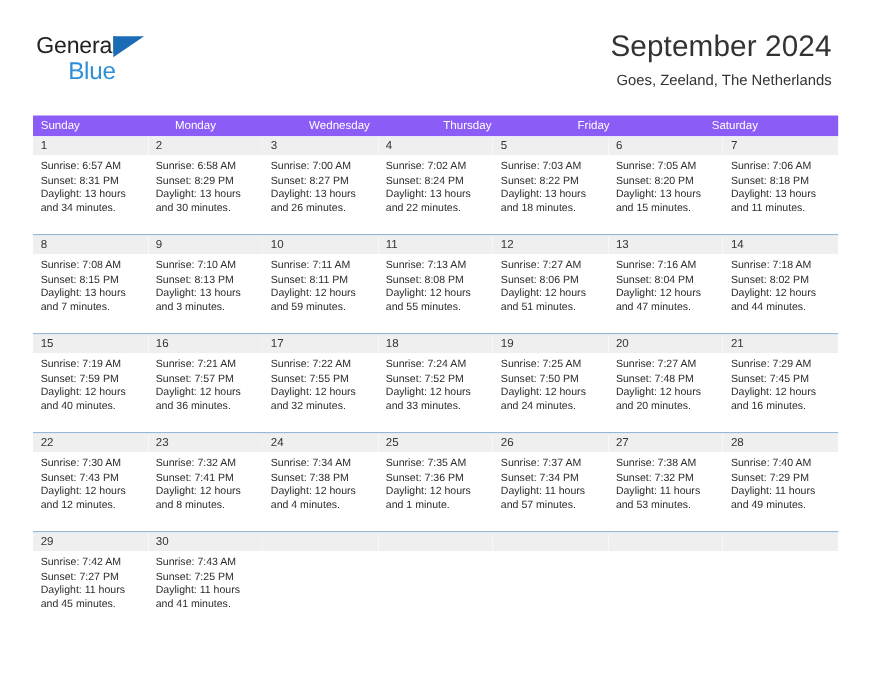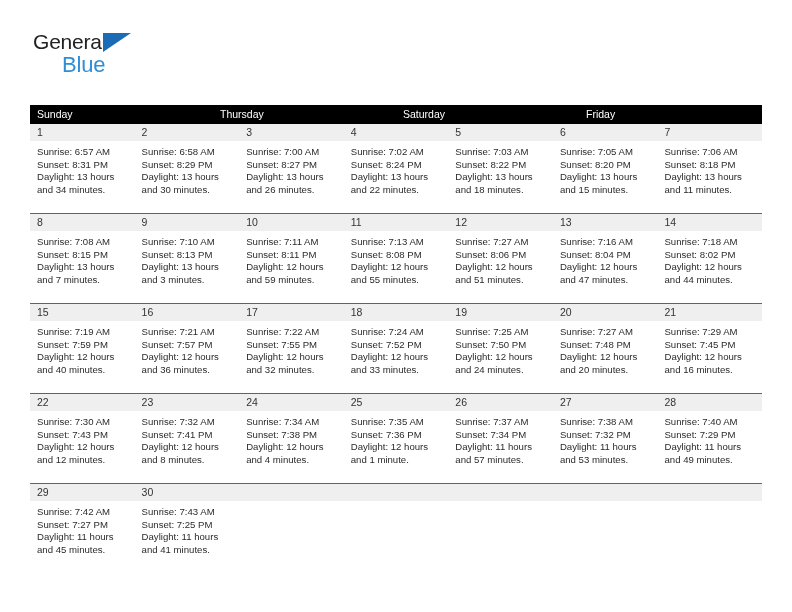"September 2024" div.title-block { html: none -> <div> <div>September 2024</div> <div>Goes, Zeeland, The Netherlands</div> </div> }
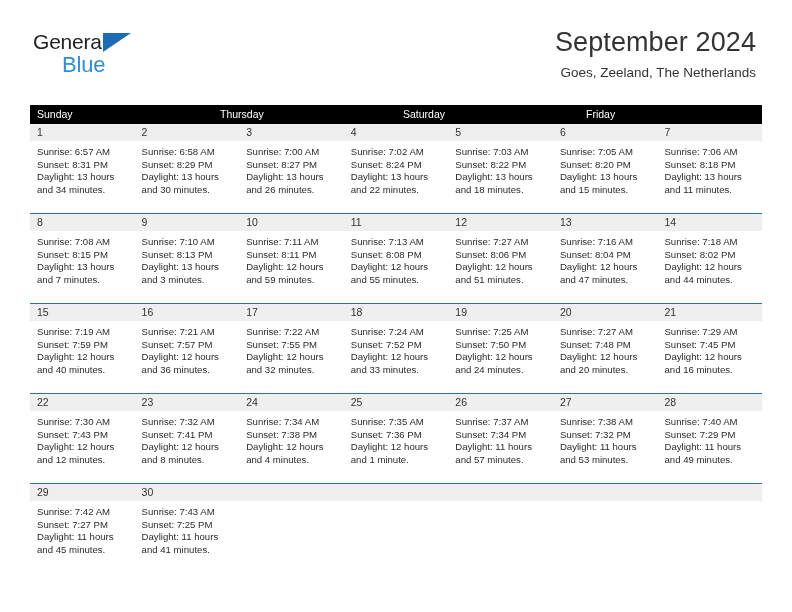"Sunday" .weekday-row { background: #000000 -> #8b5cf6 }
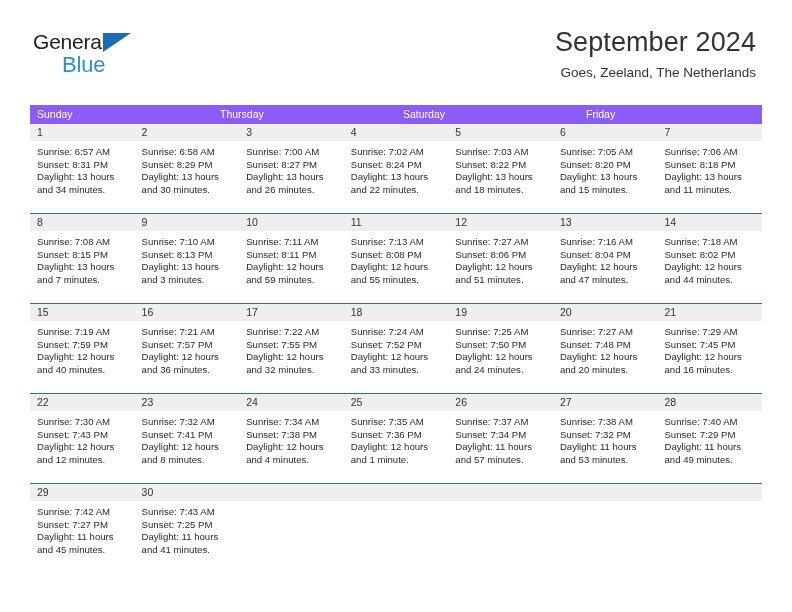"Monday" div.weekday { html: none -> <div>Monday</div> }
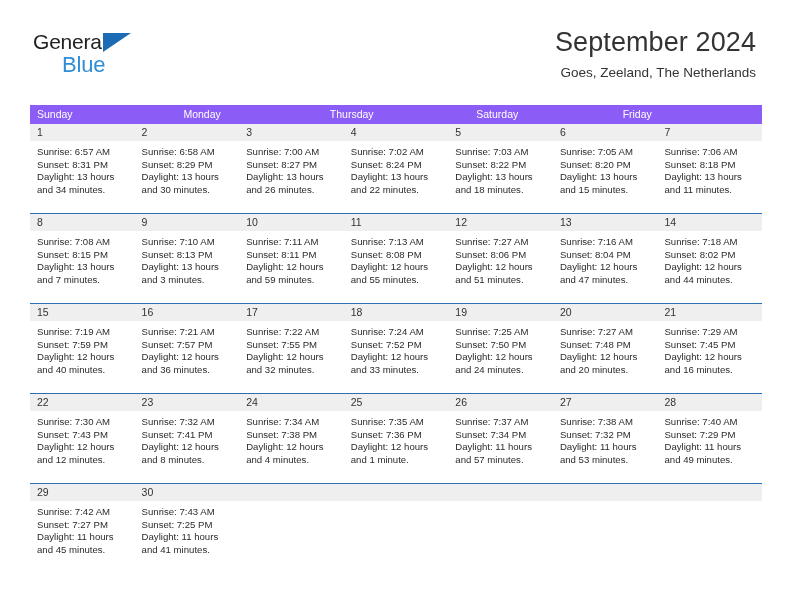"Wednesday" div.weekday { html: none -> <div>Wednesday</div> }
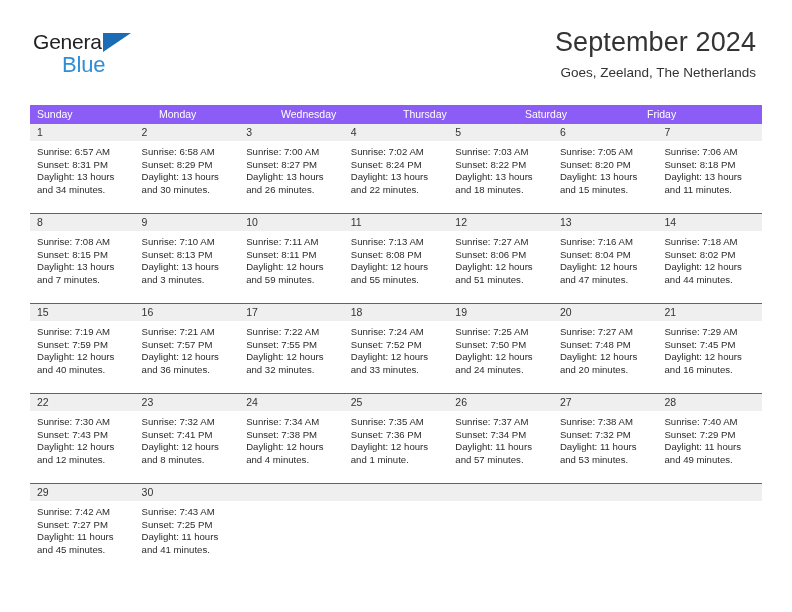"Saturday" div.weekday { order: before "Friday" -> after "Friday" }
